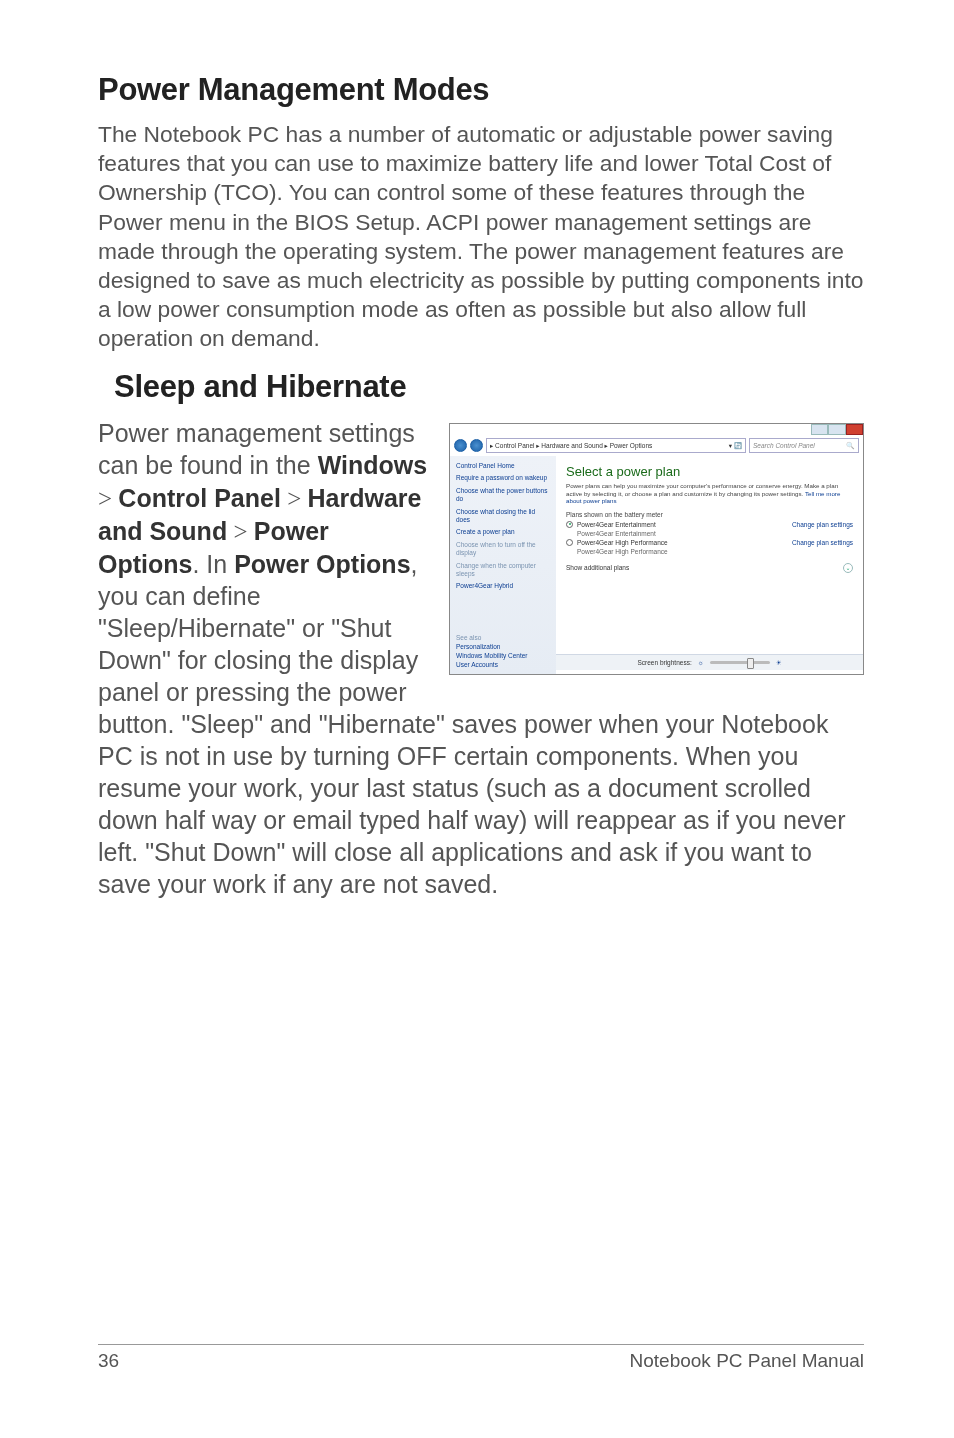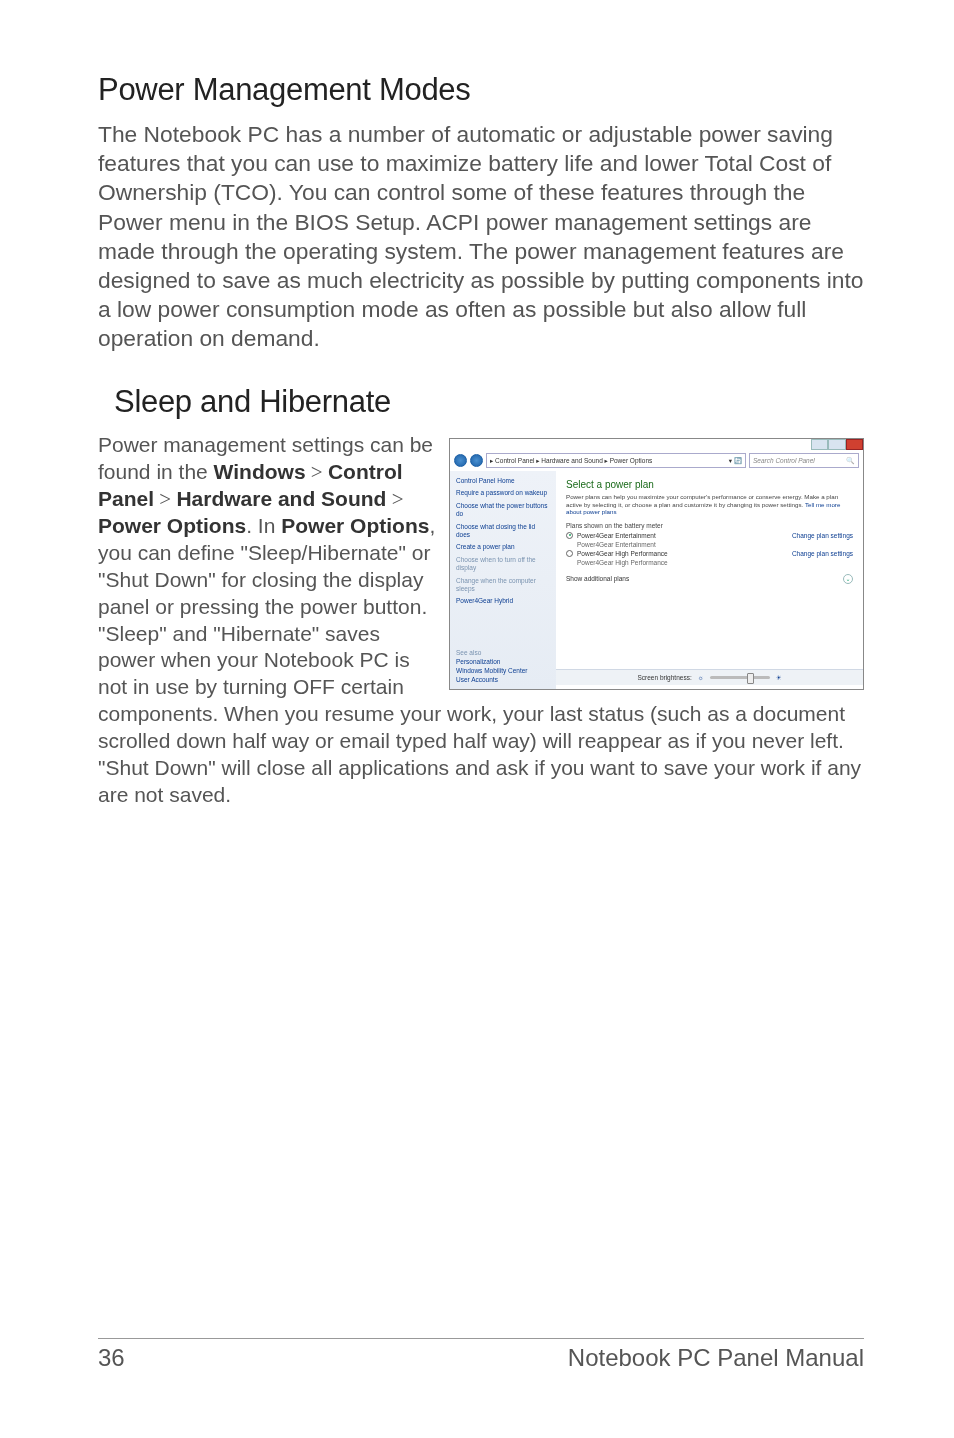"Power Management Modes" h2.section-head { font-weight: 400 -> 700 }
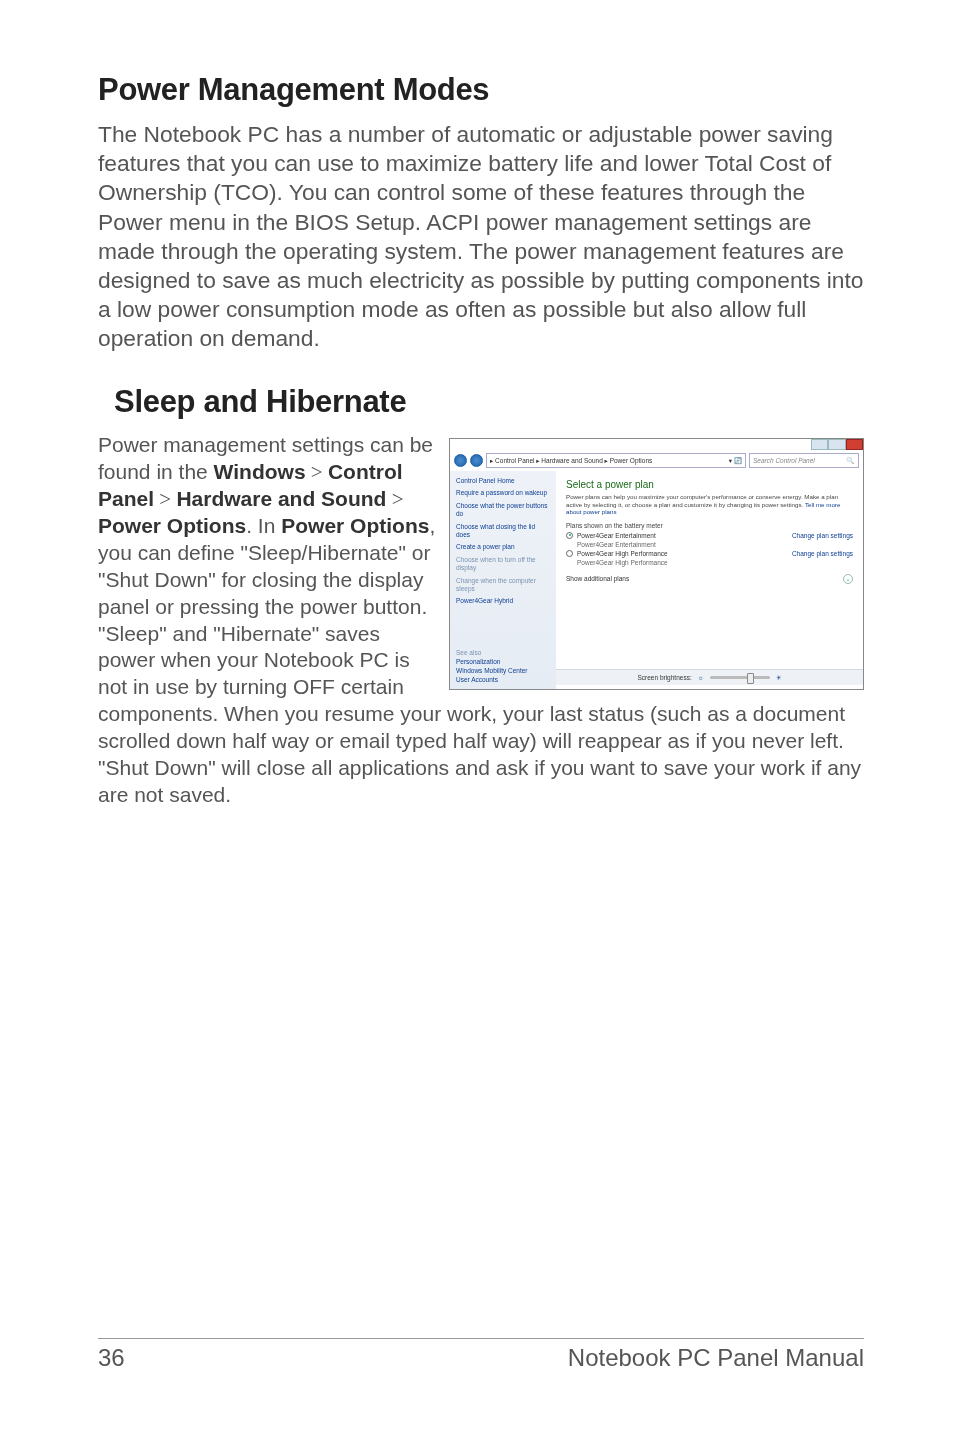"The Notebook PC has a" p.body { margin-bottom: 31px -> 16px }
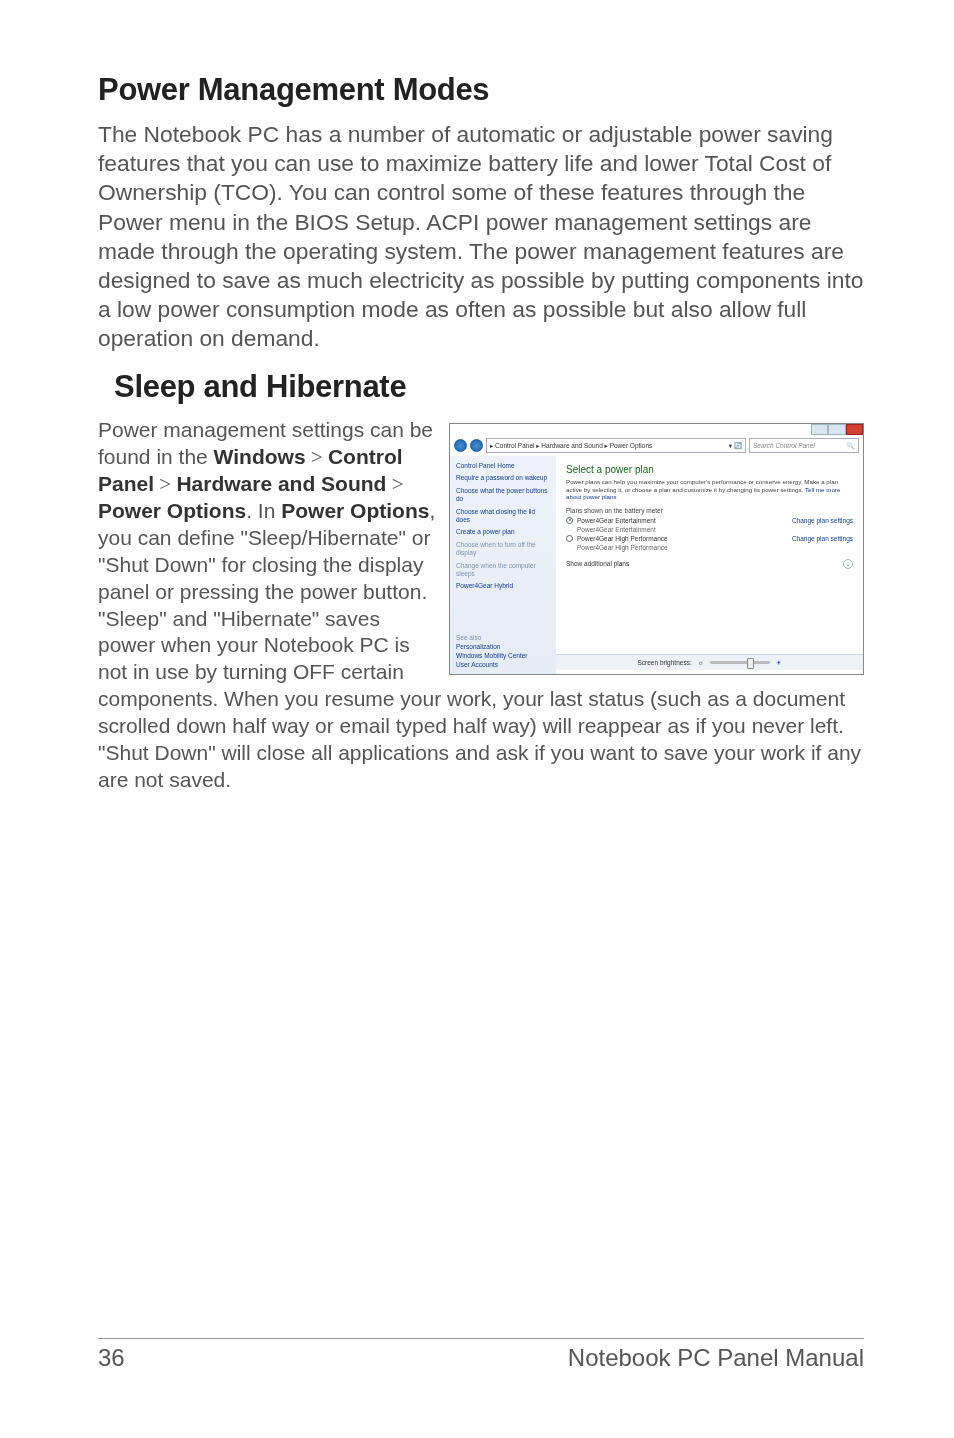"Power management settings can be" p.body2 { font-size: 21px -> 25px }
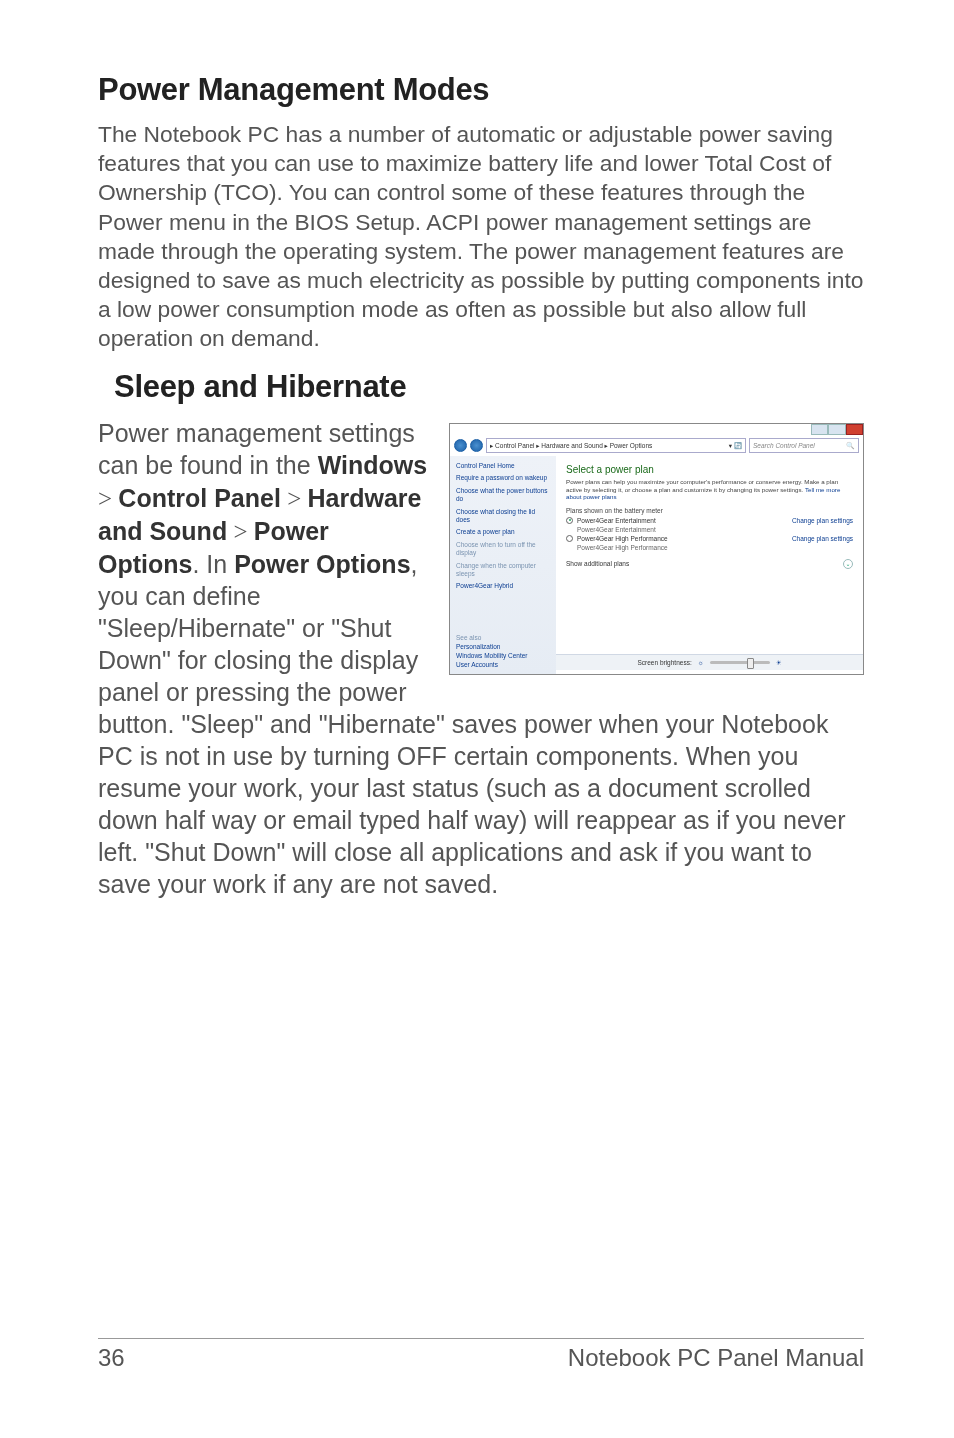"Select a power plan" .shot-main .green { font-size: 10px -> 13px }
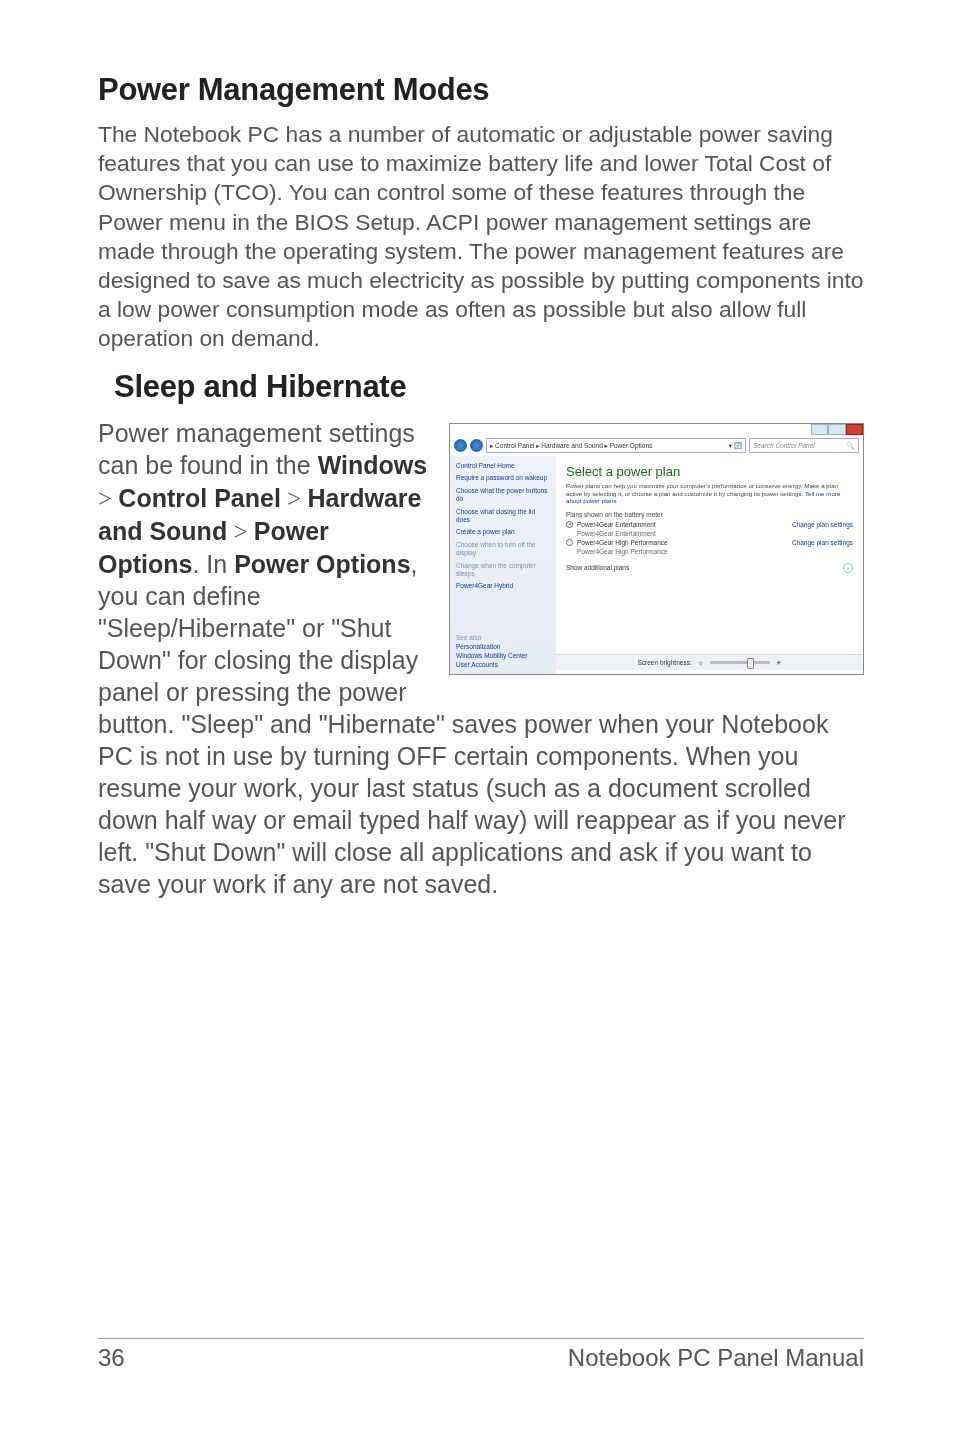"36" .footer { font-size: 24px -> 19px }
